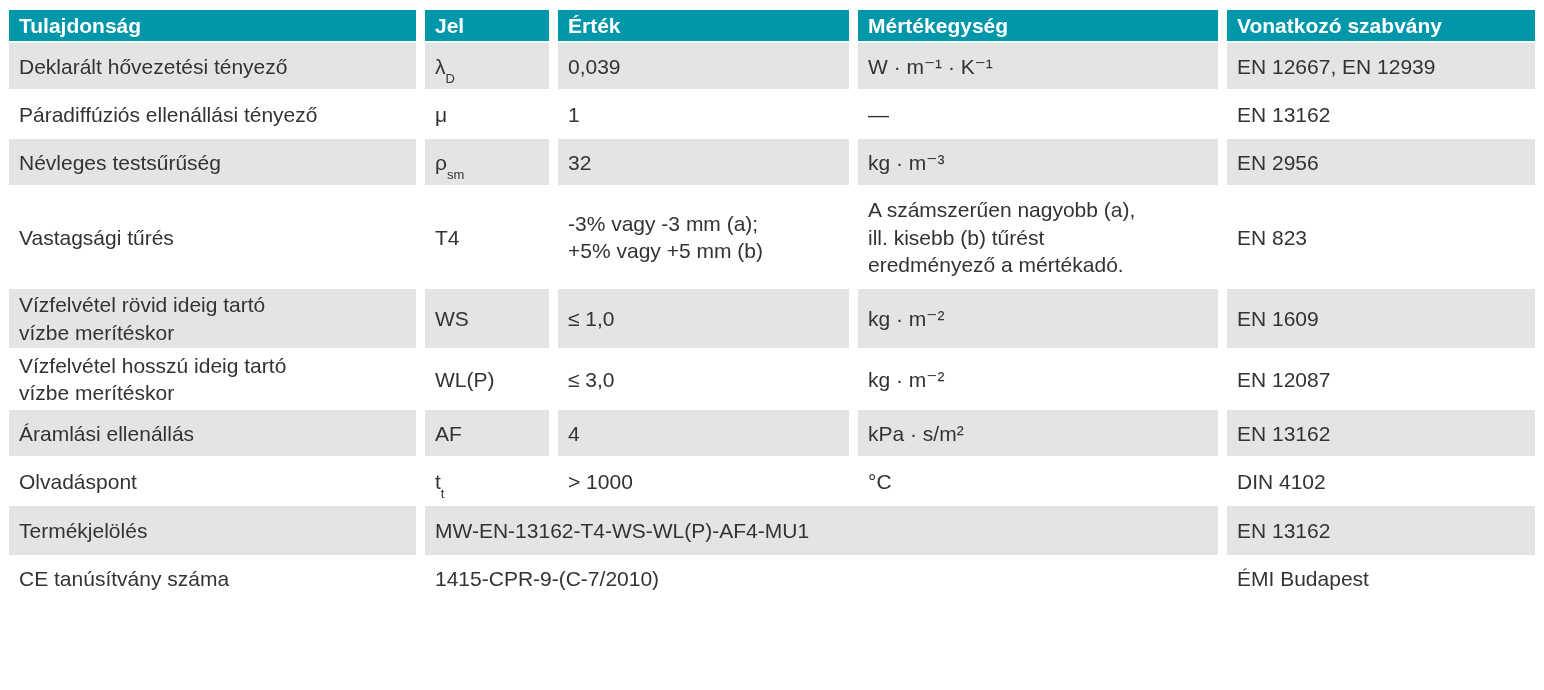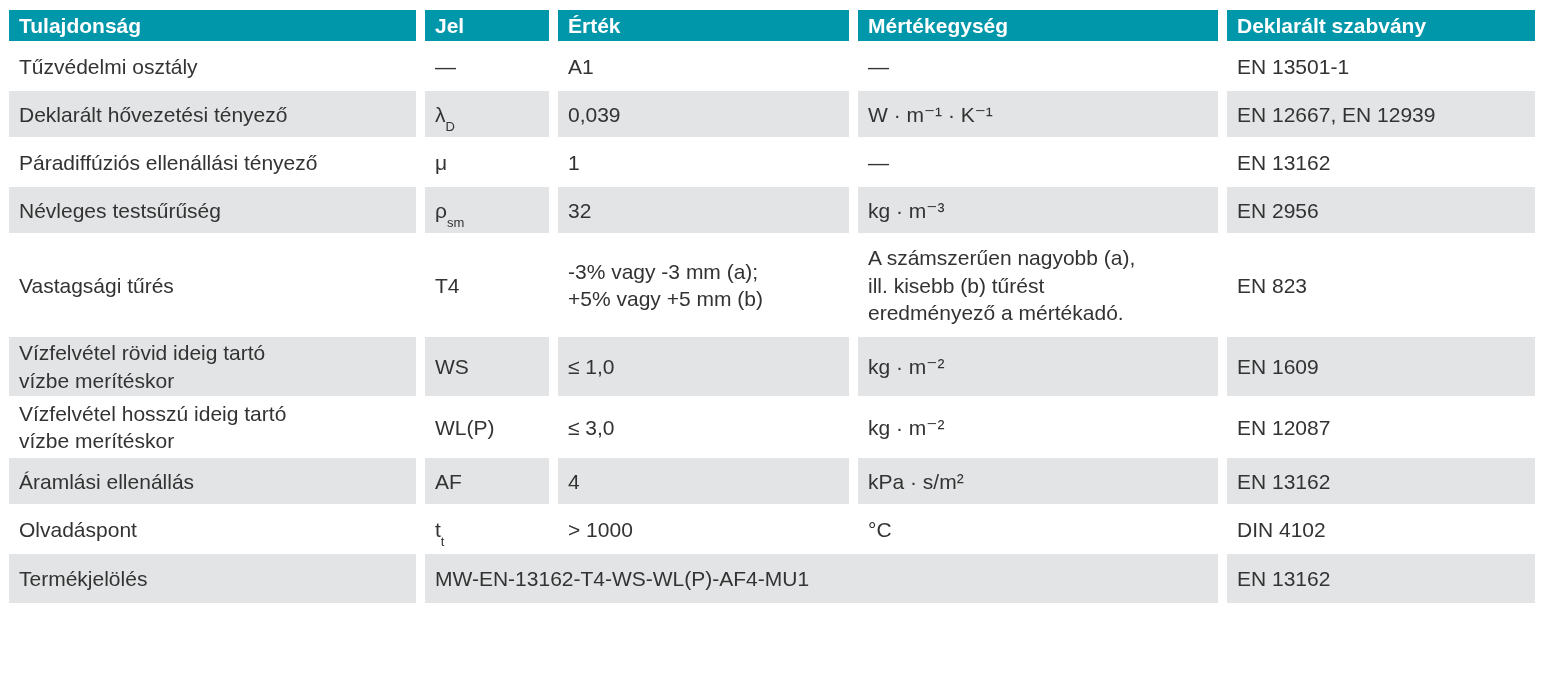"Deklarált szabvány" th { text: Deklarált -> Vonatkozó }
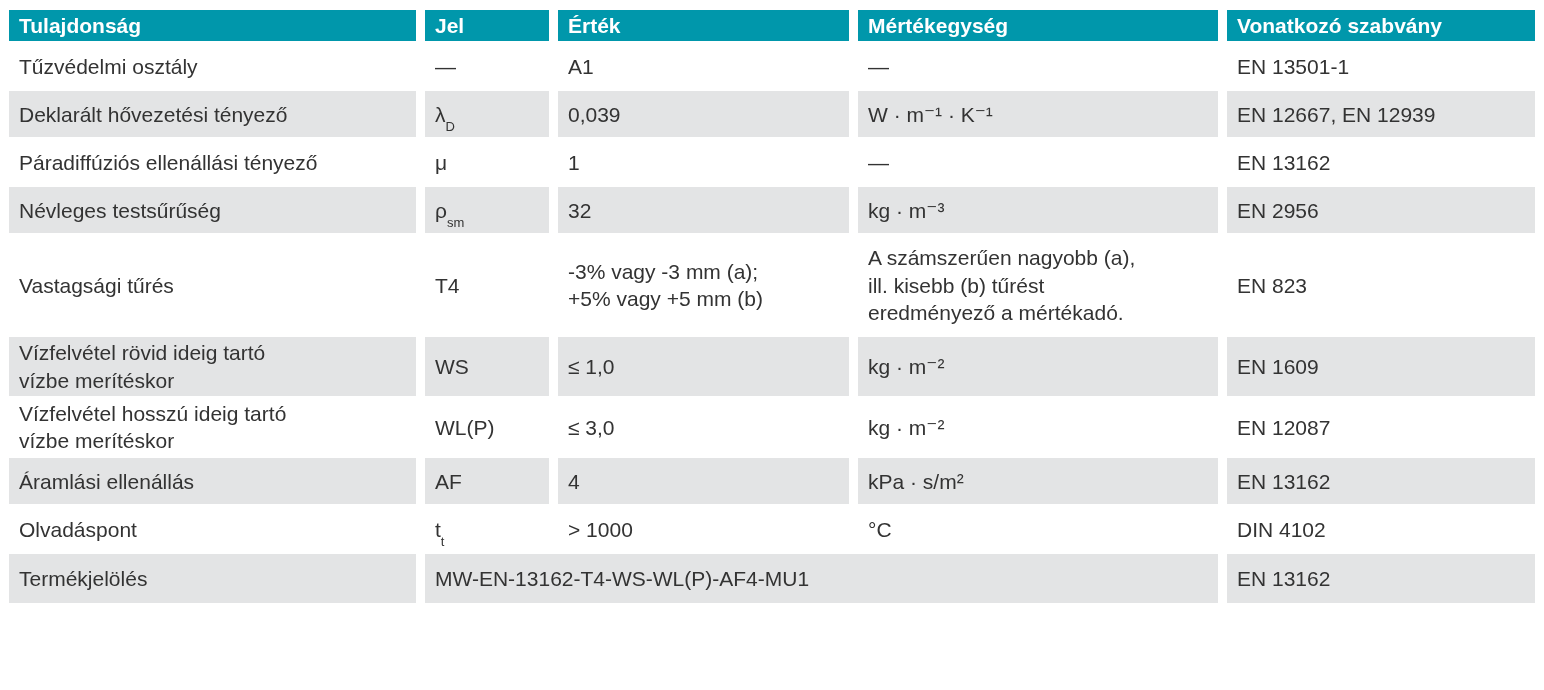"Tűzvédelmi osztály" tr.h-std { html: <tr> <td>Tűzvédelmi osztály</td> <td><span>—</span><sub></sub></td> <td>A1</td> <td>—</td> <td>EN 13501-1</td> </tr> -> none }
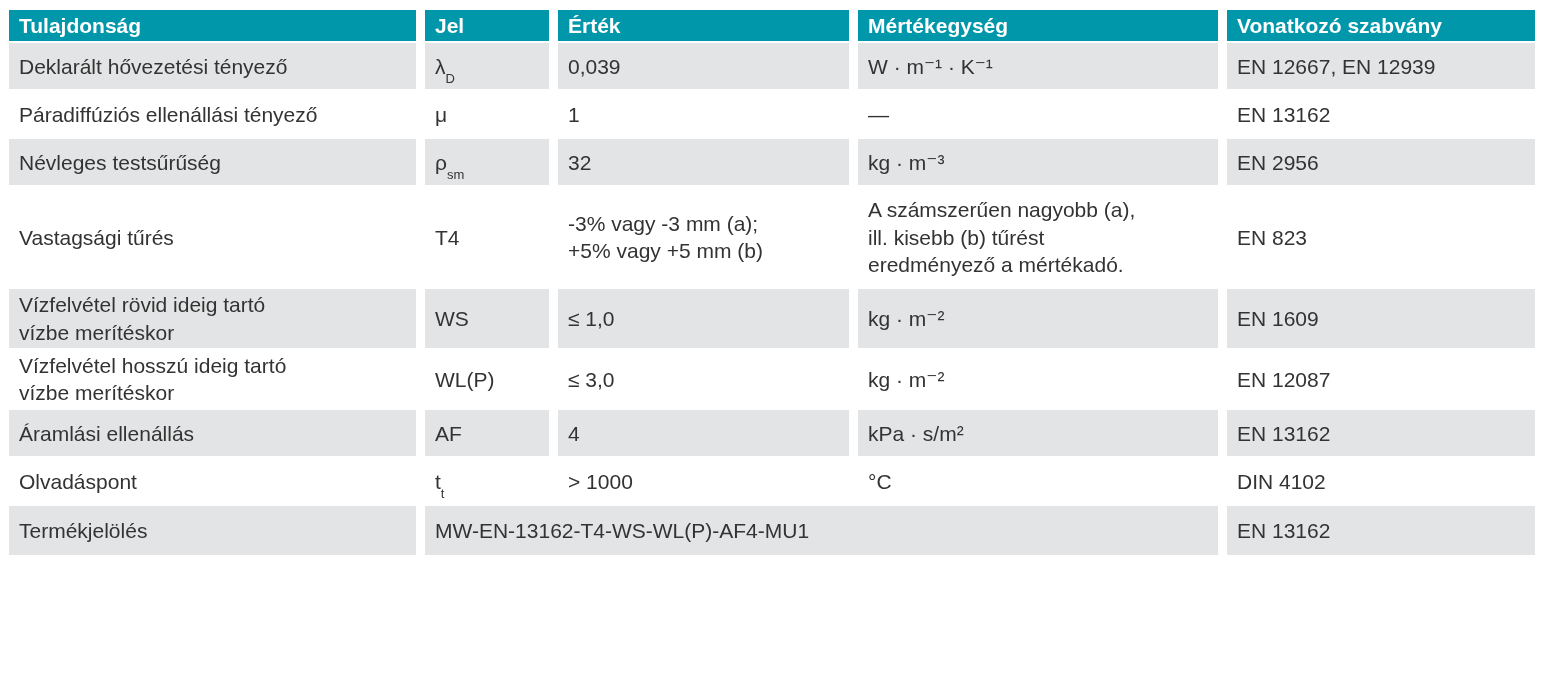"CE tanúsítvány száma" tr.h-sm2 { html: none -> <tr> <td>CE tanúsítvány száma</td> <td>1415-CPR-9-(C-7/2010)</td> <td>ÉMI Budapest</td> </tr> }
